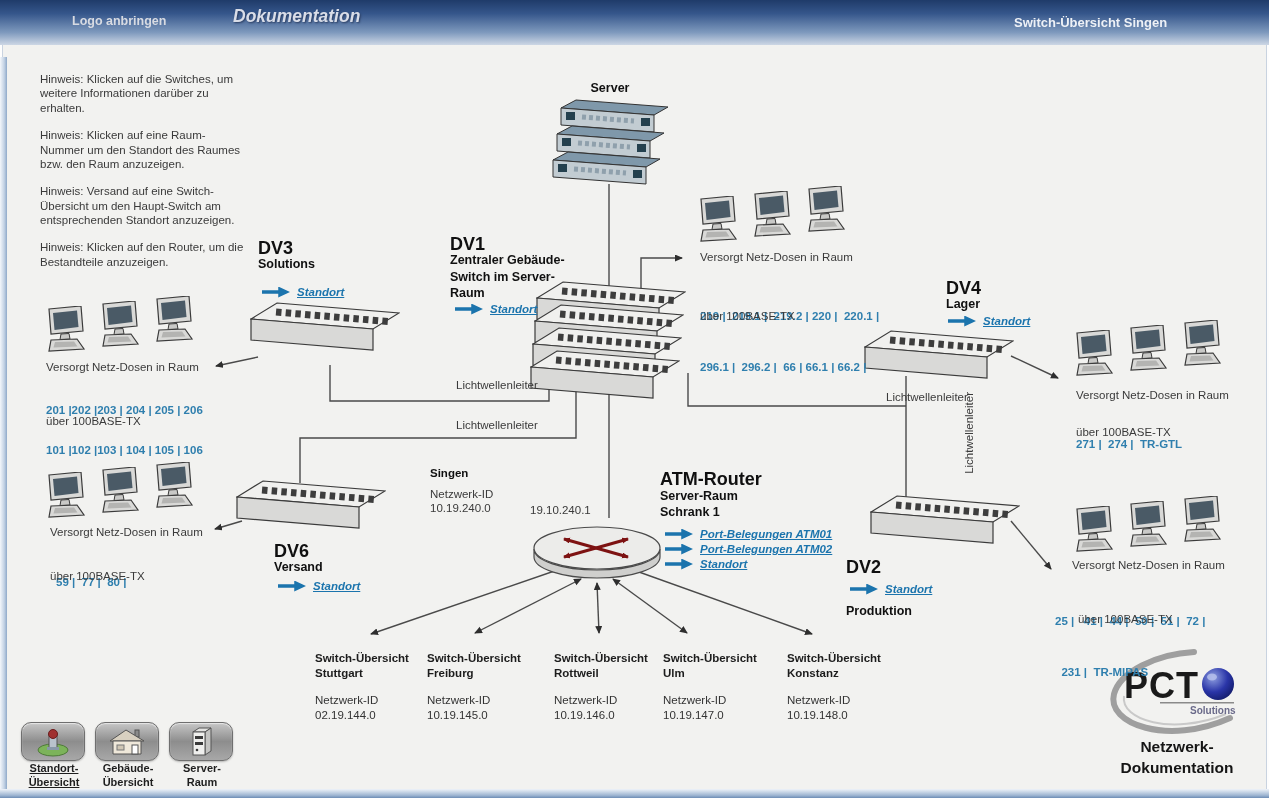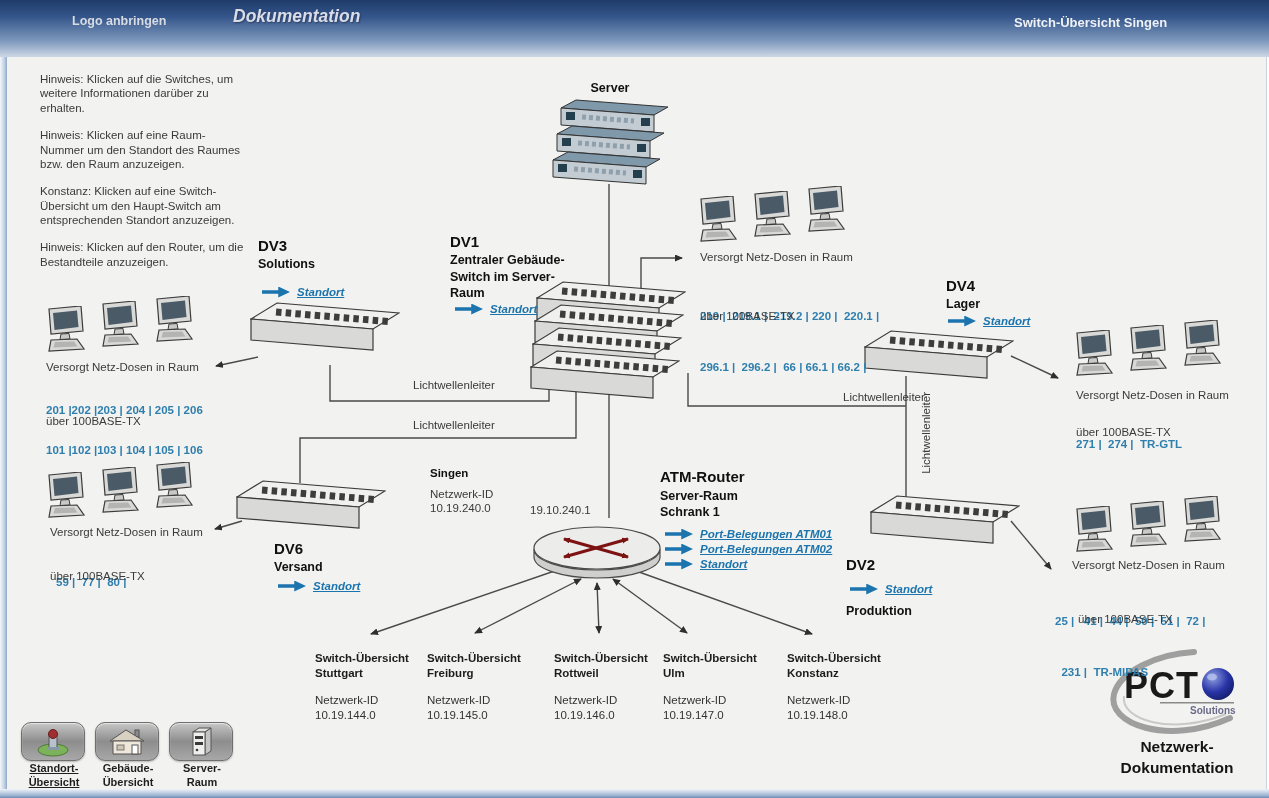"Logo anbringen" .hdr { height: 57px -> 45px }
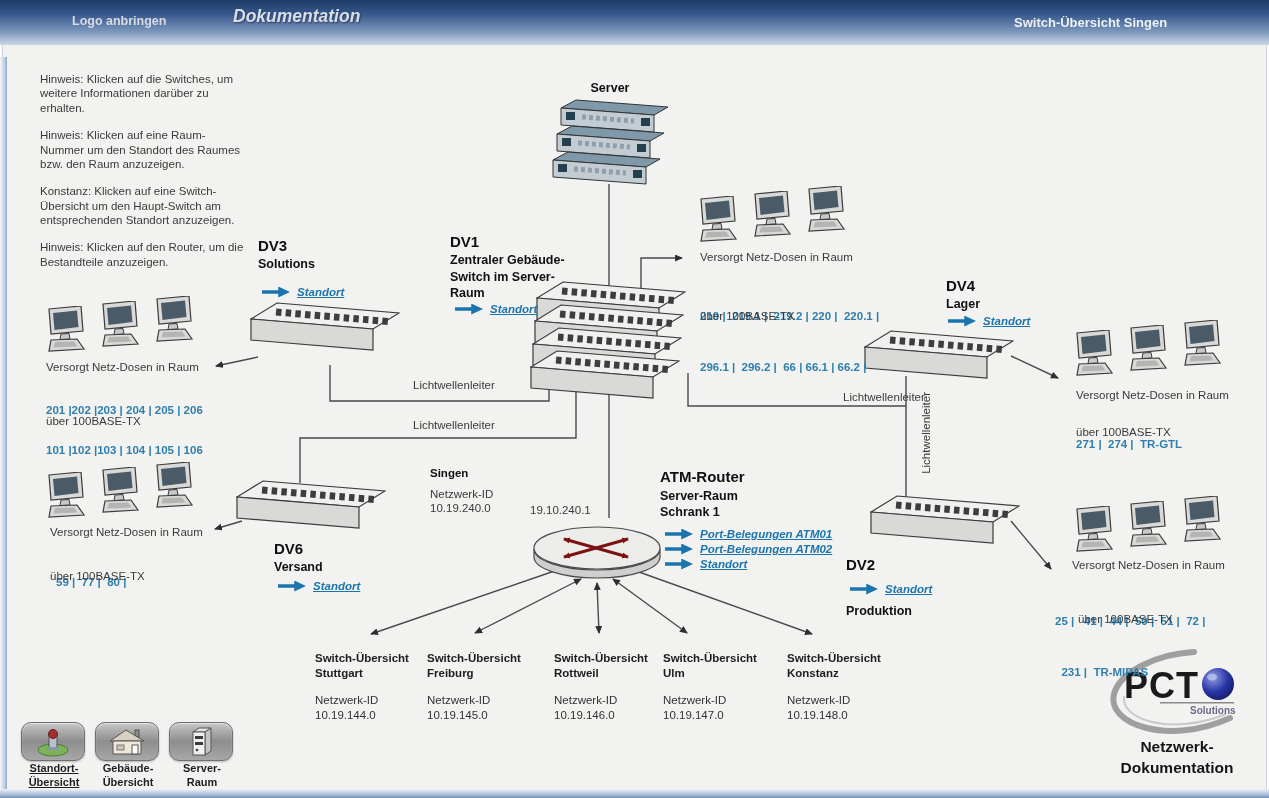"Konstanz: Klicken auf eine" div.hint { text: Konstanz: Klicken -> Hinweis: Versand }
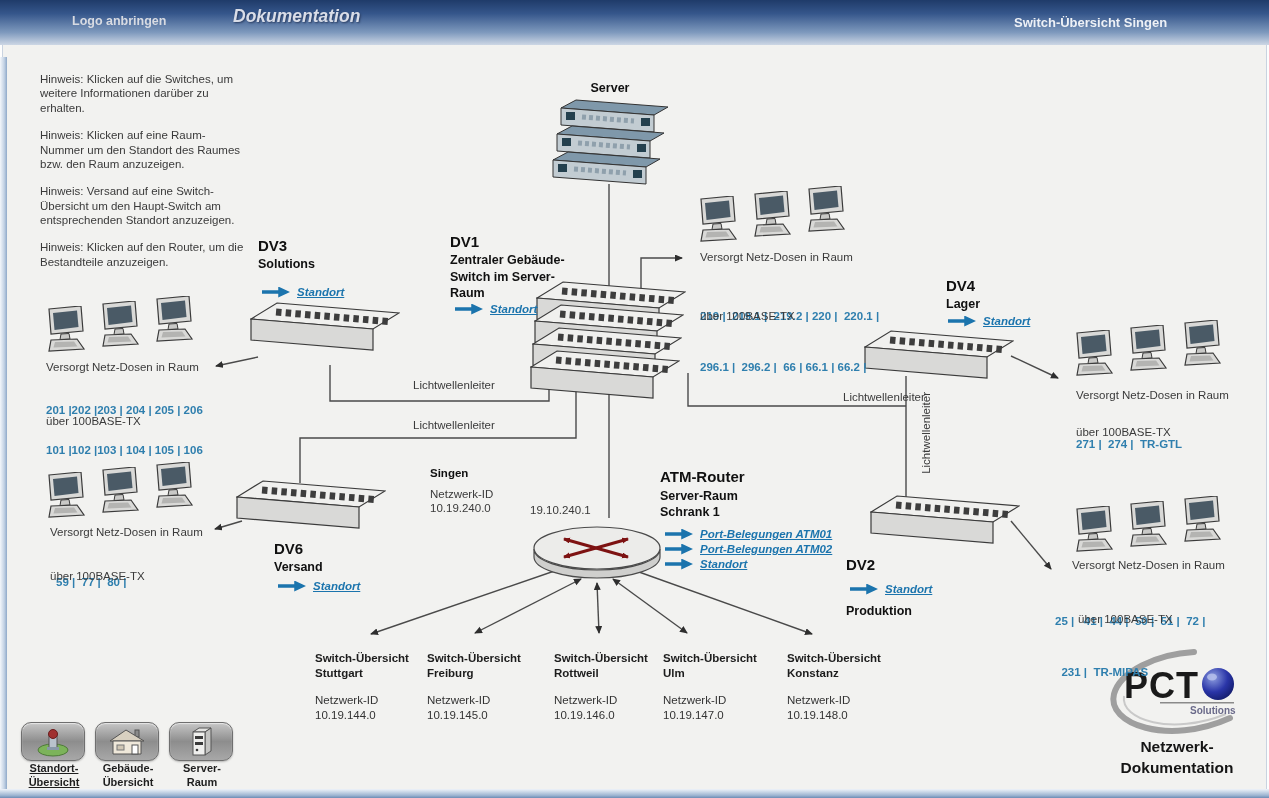"DV3" .devid { font-size: 15px -> 18px }
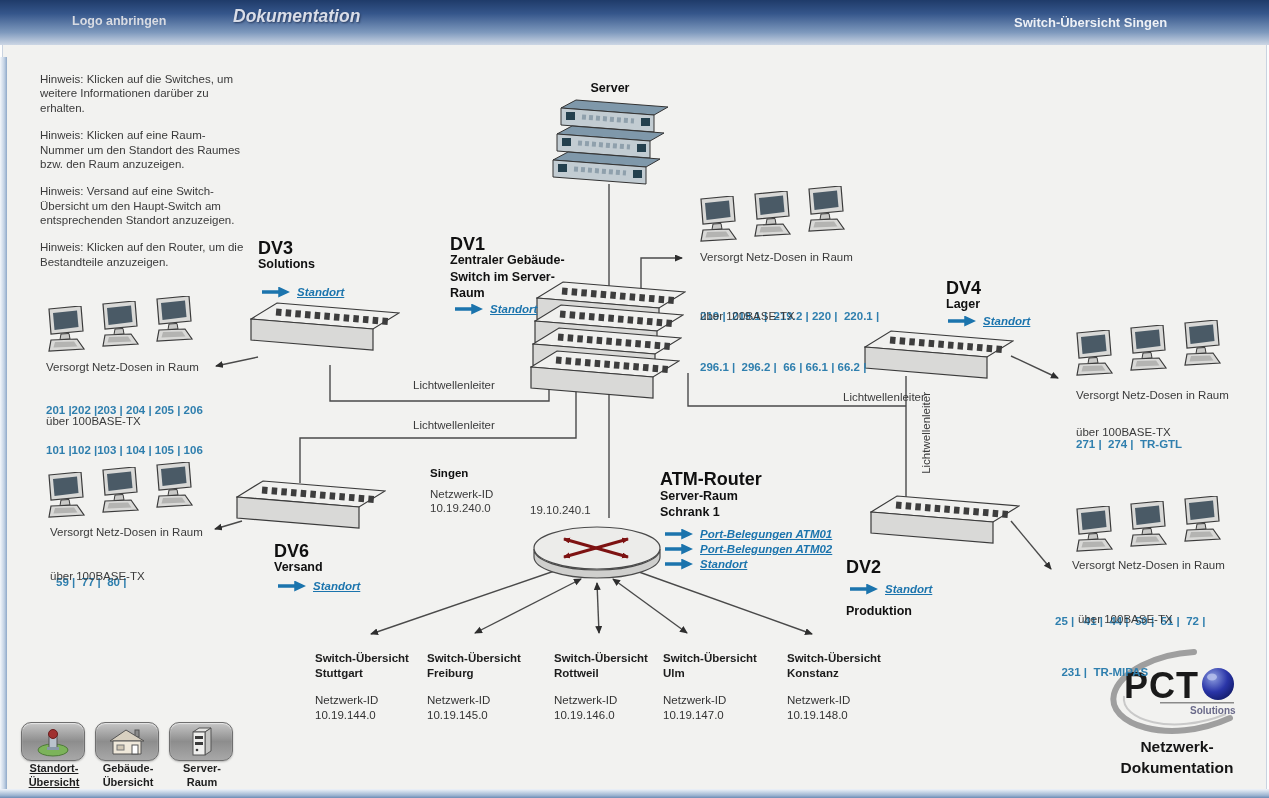"Lichtwellenleiter" .fiber { margin-left: none -> 43px }
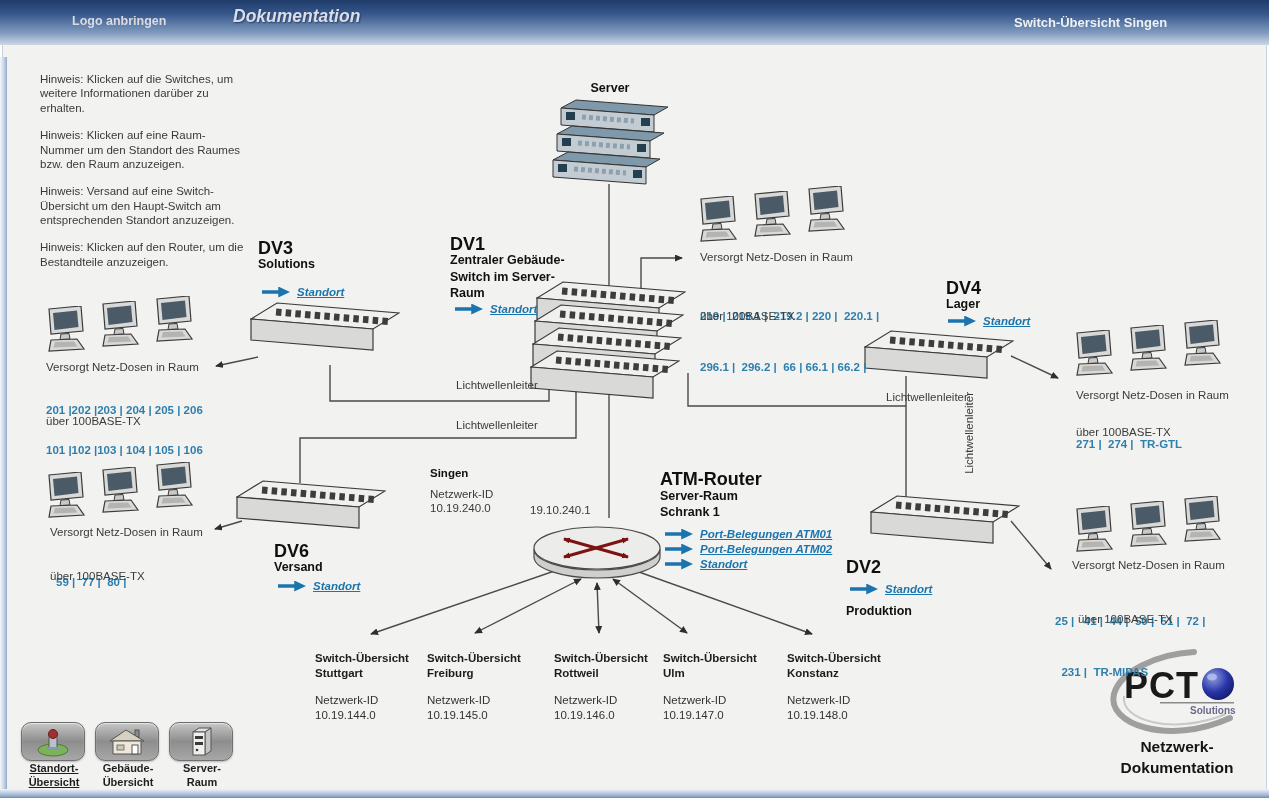"10.19.144.0" div { text: 10.19.144.0 -> 02.19.144.0 }
